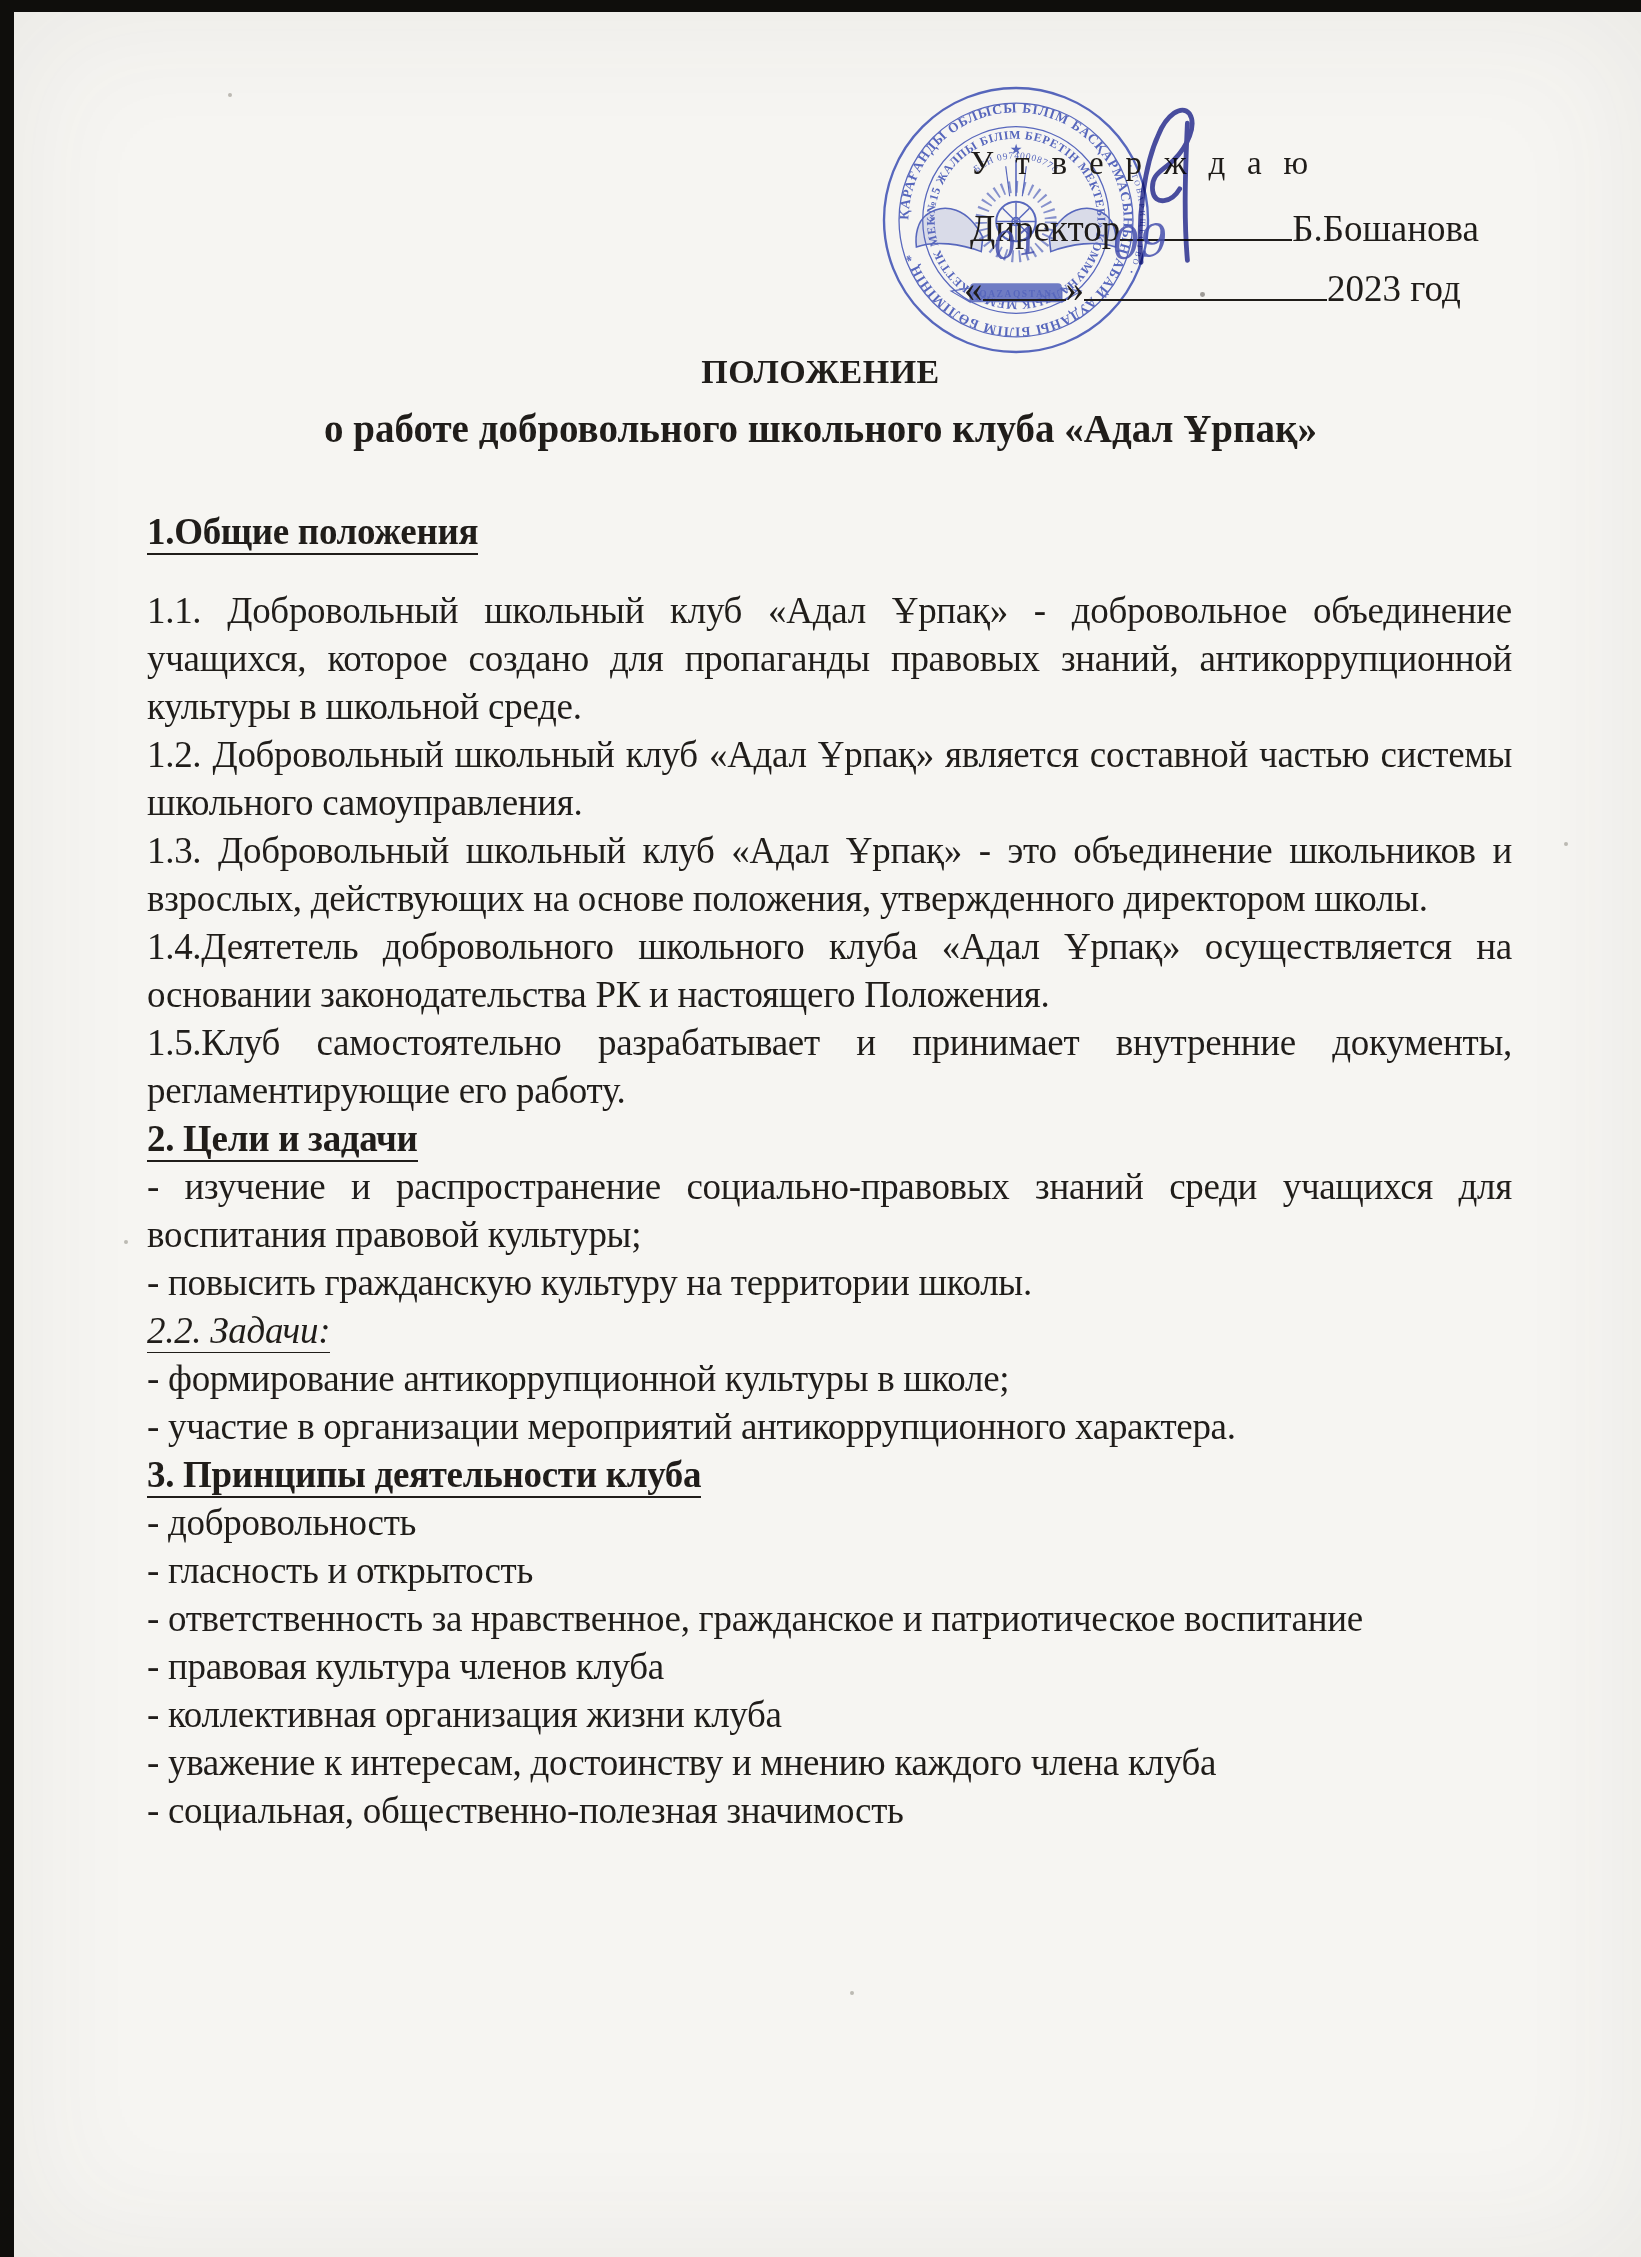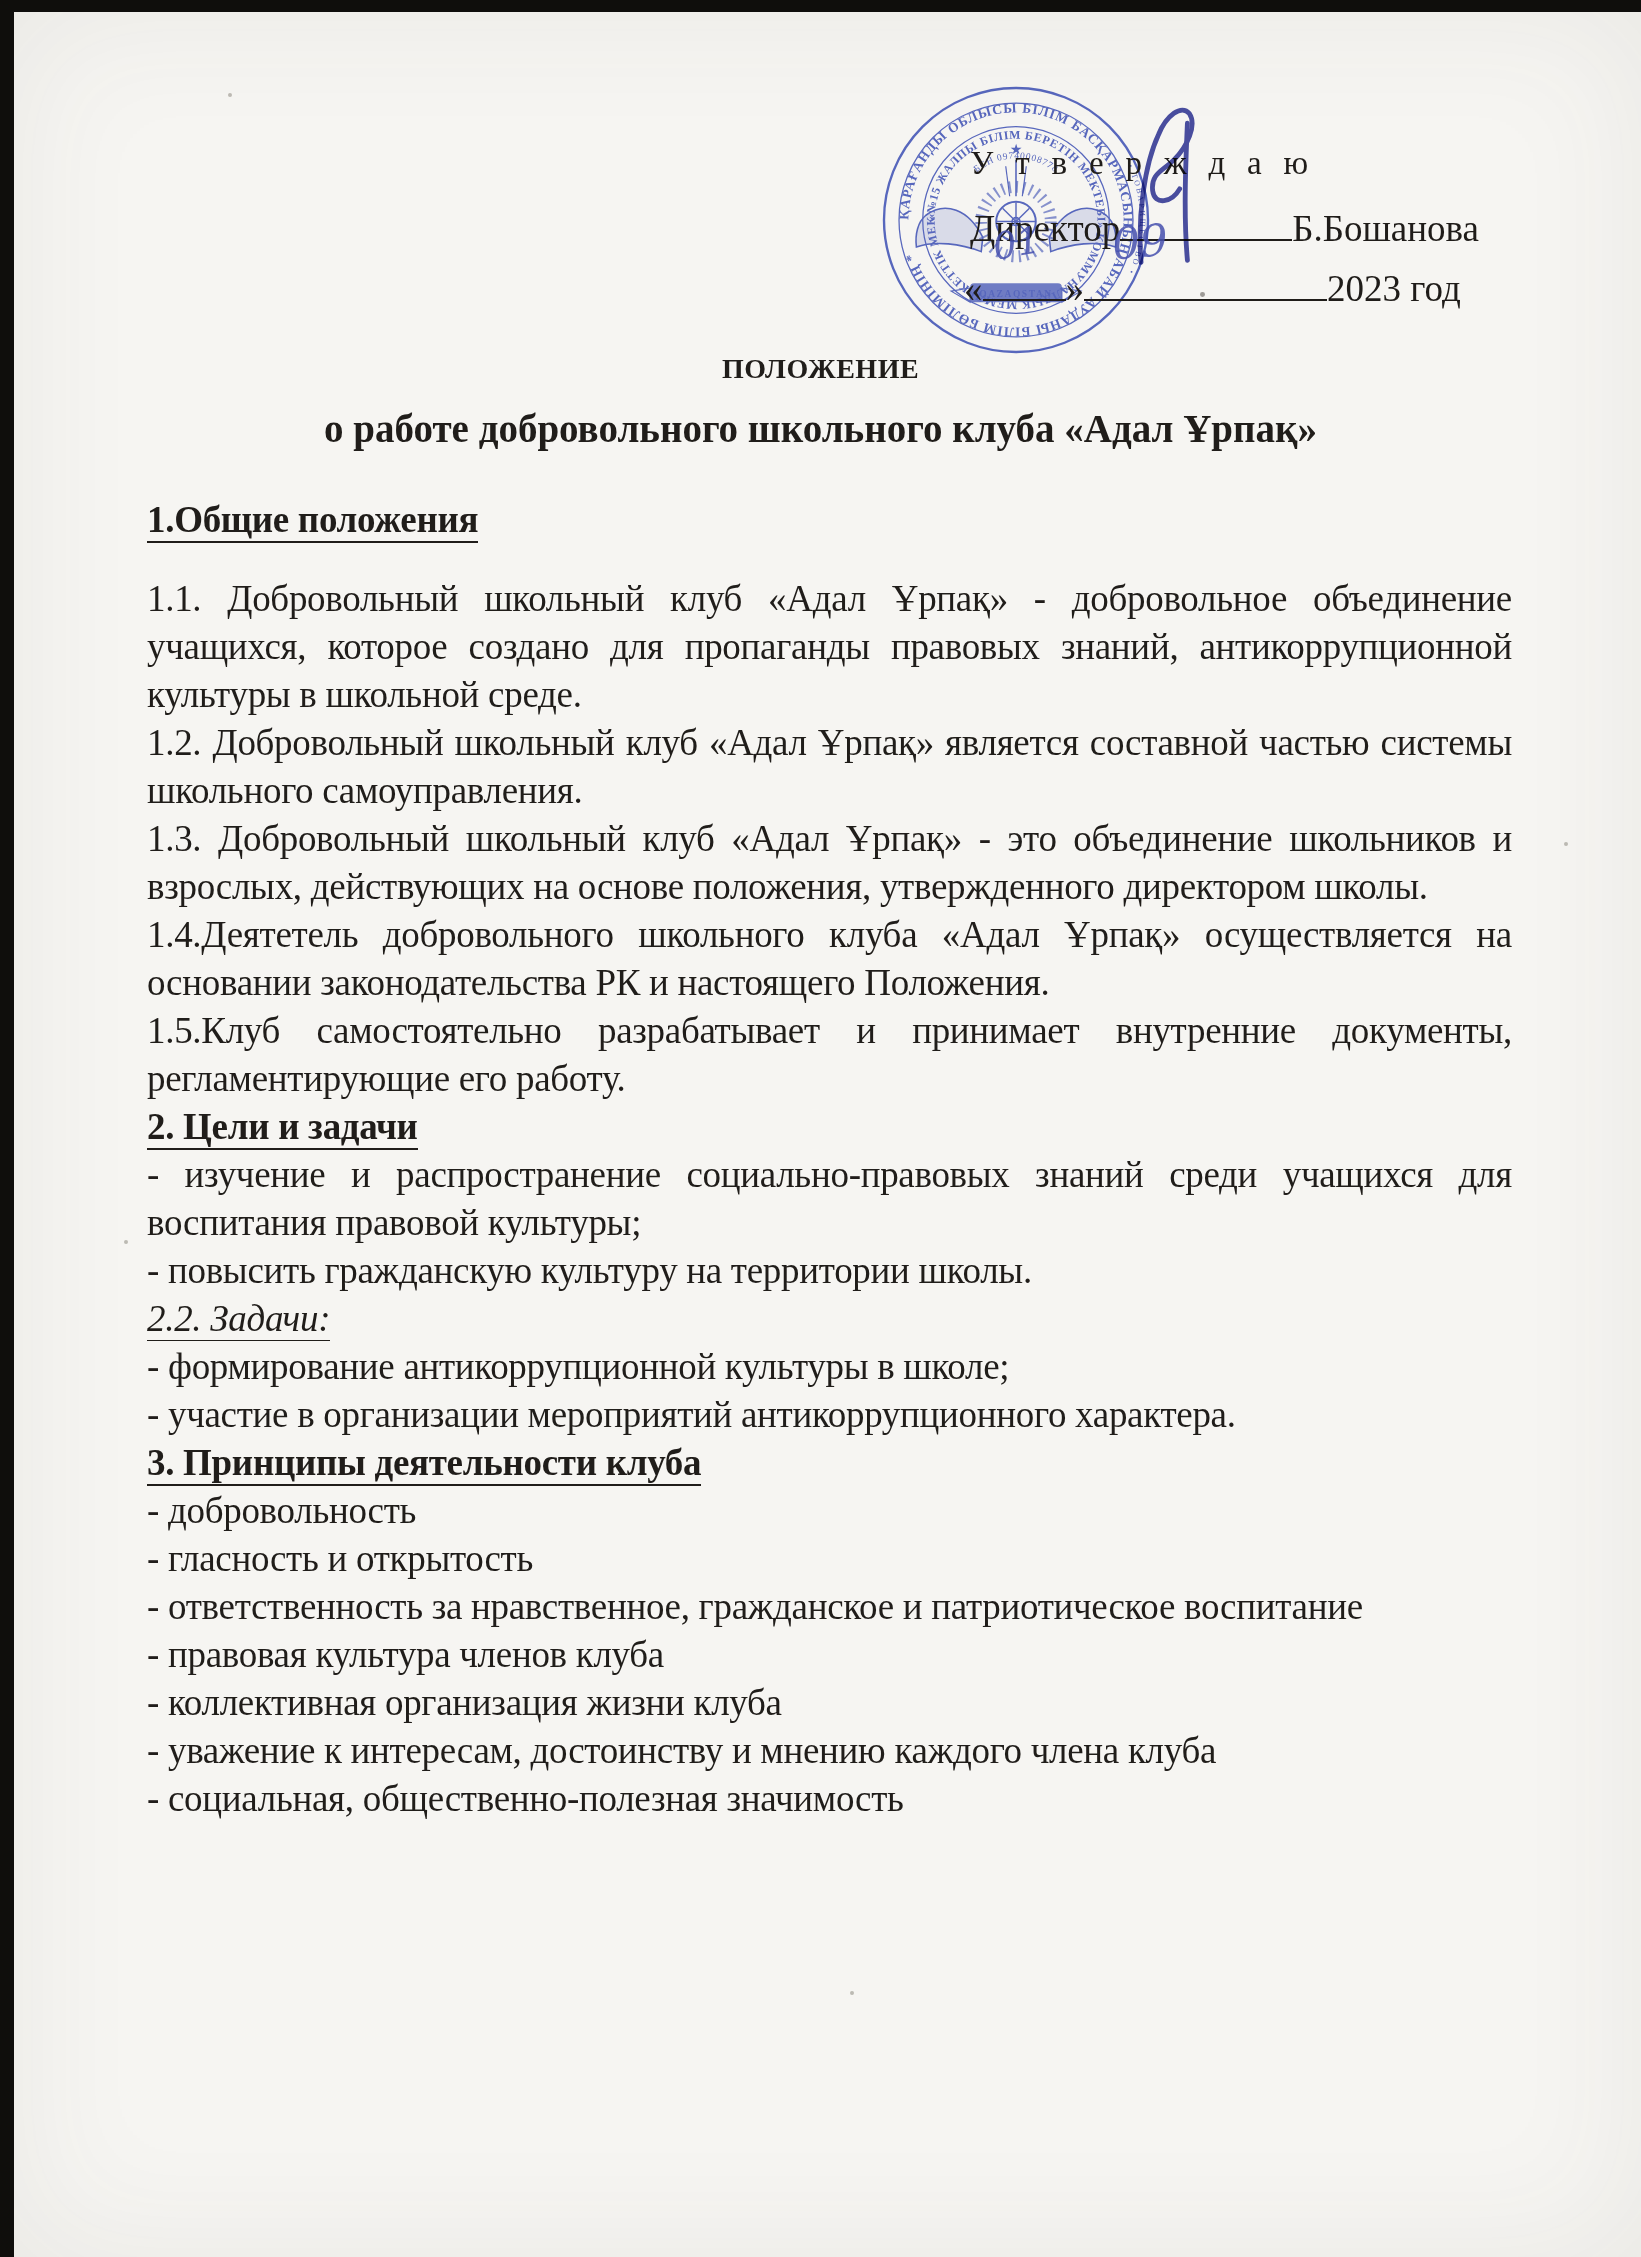"ПОЛОЖЕНИЕ" .doc-title { font-size: 28px -> 34px }
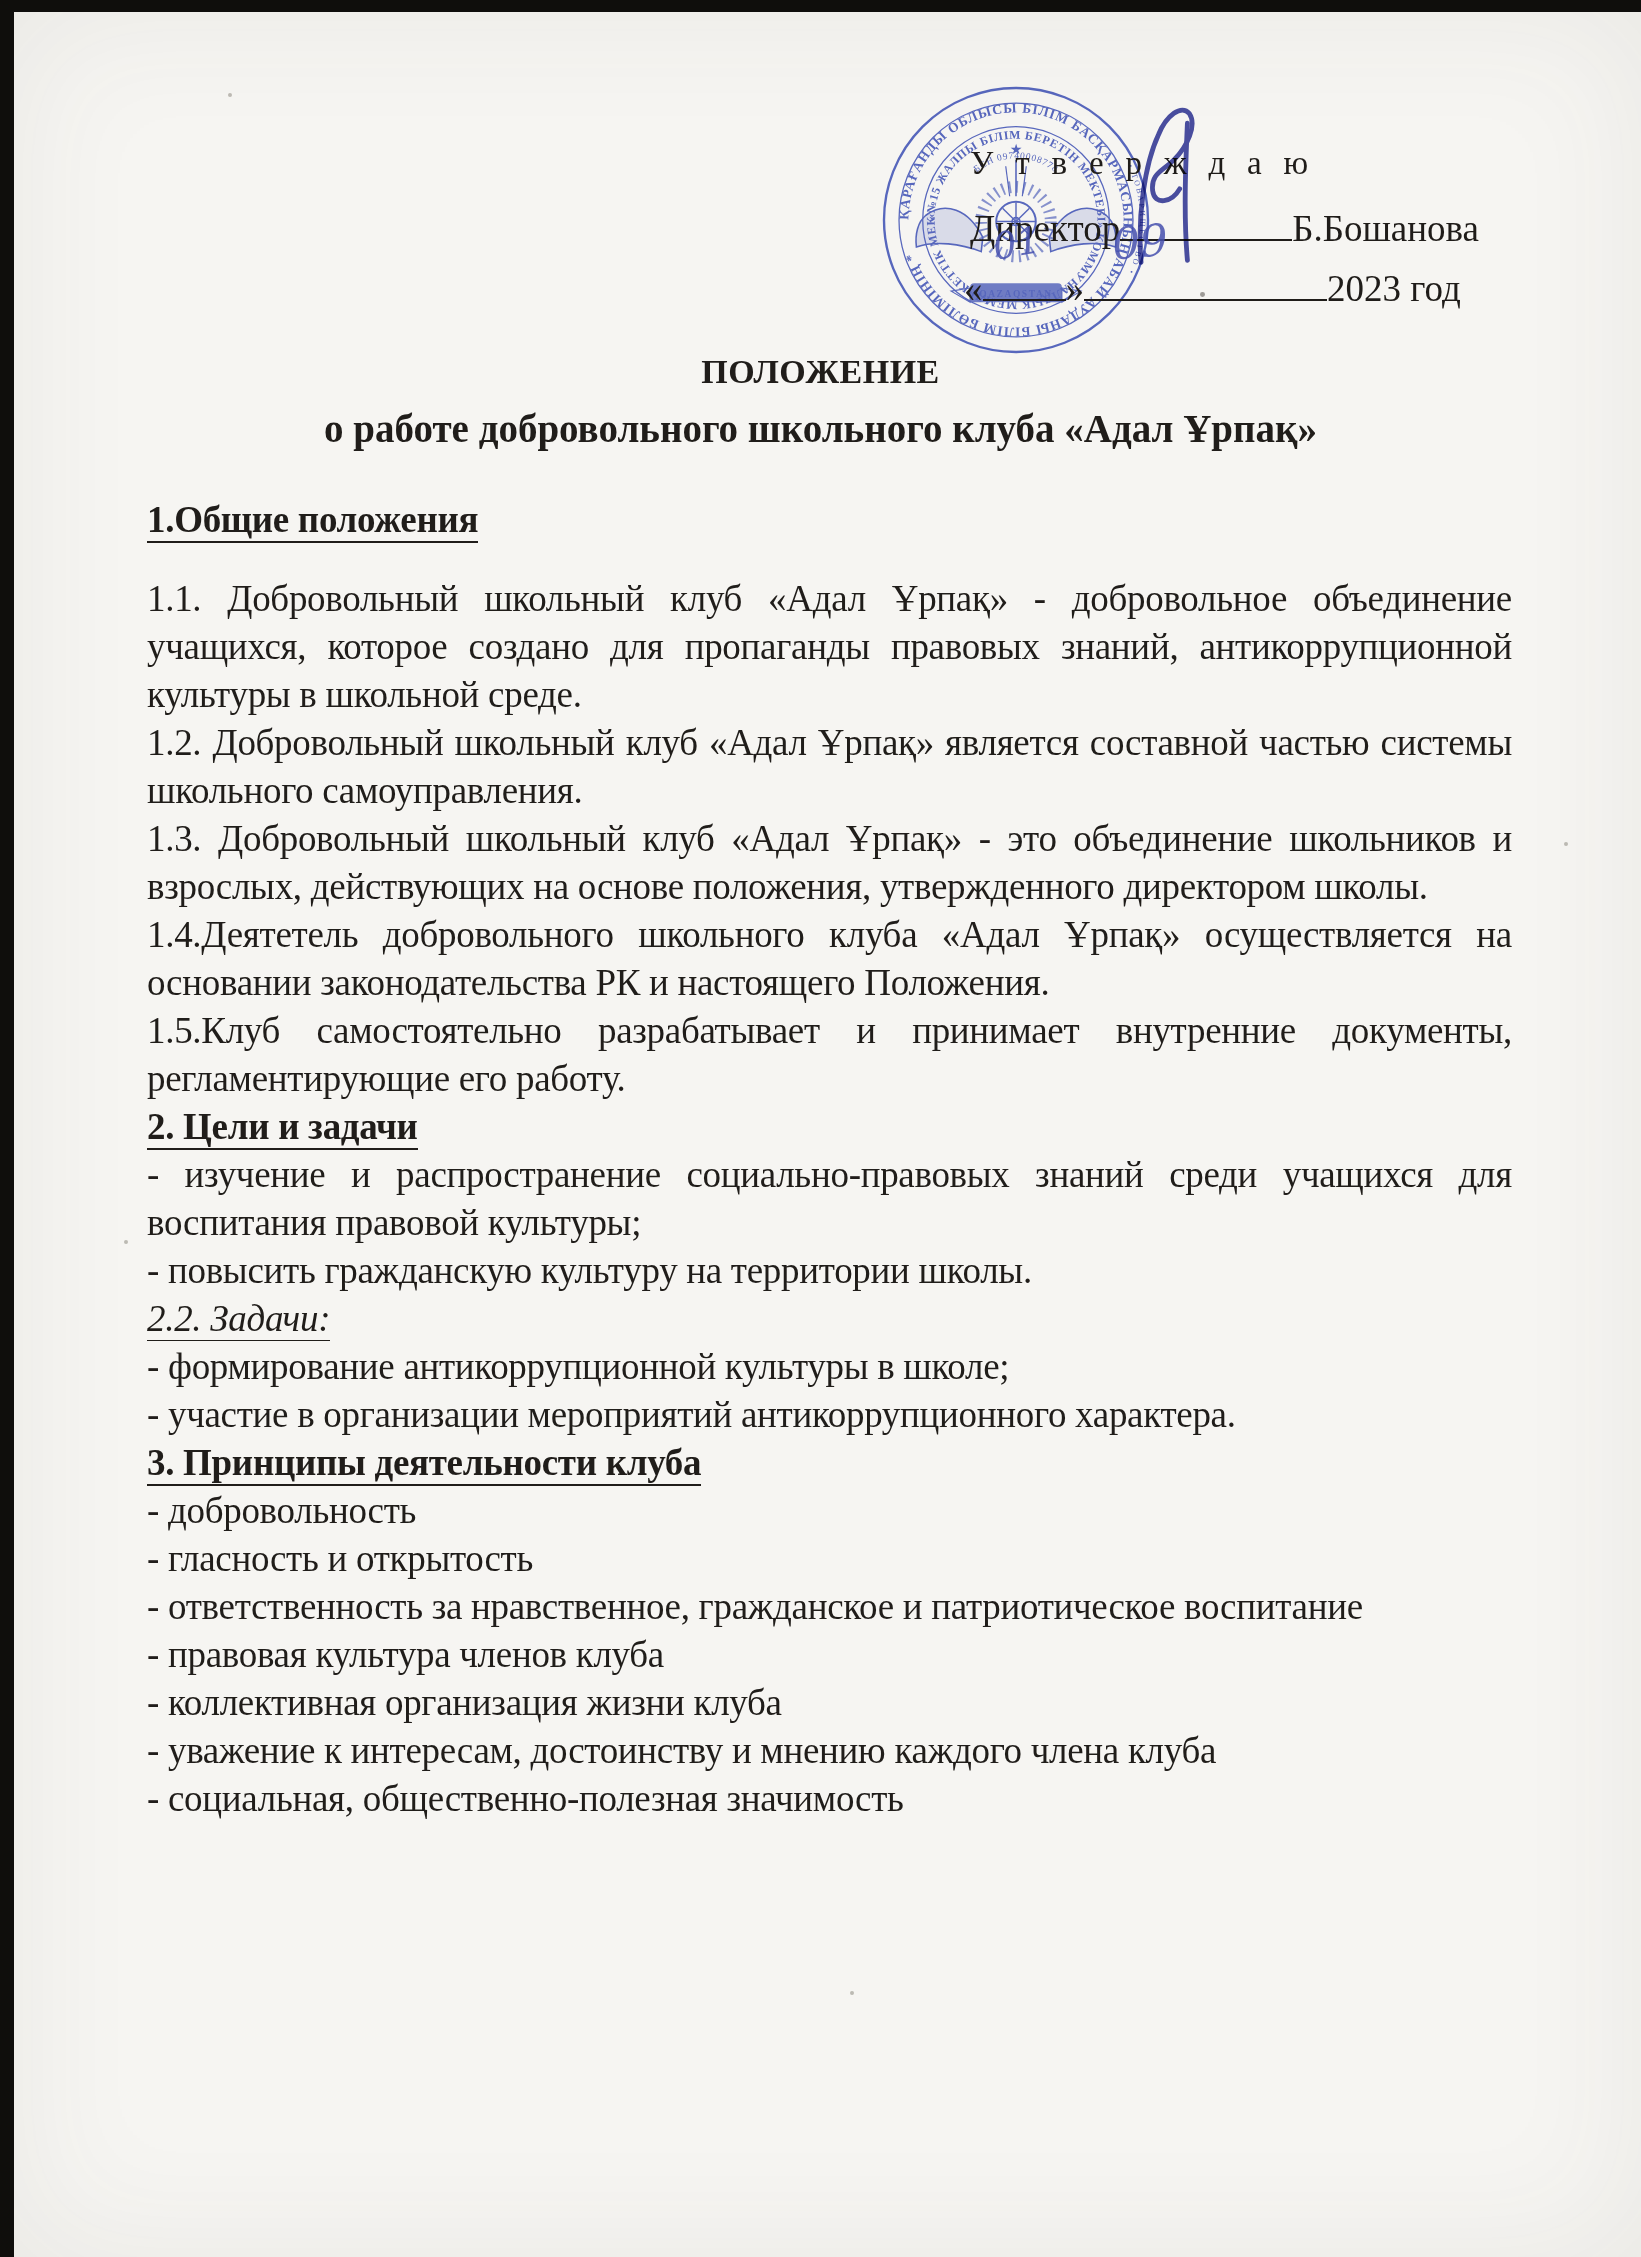"1.Общие положения" .doc { top: 496px -> 508px }
